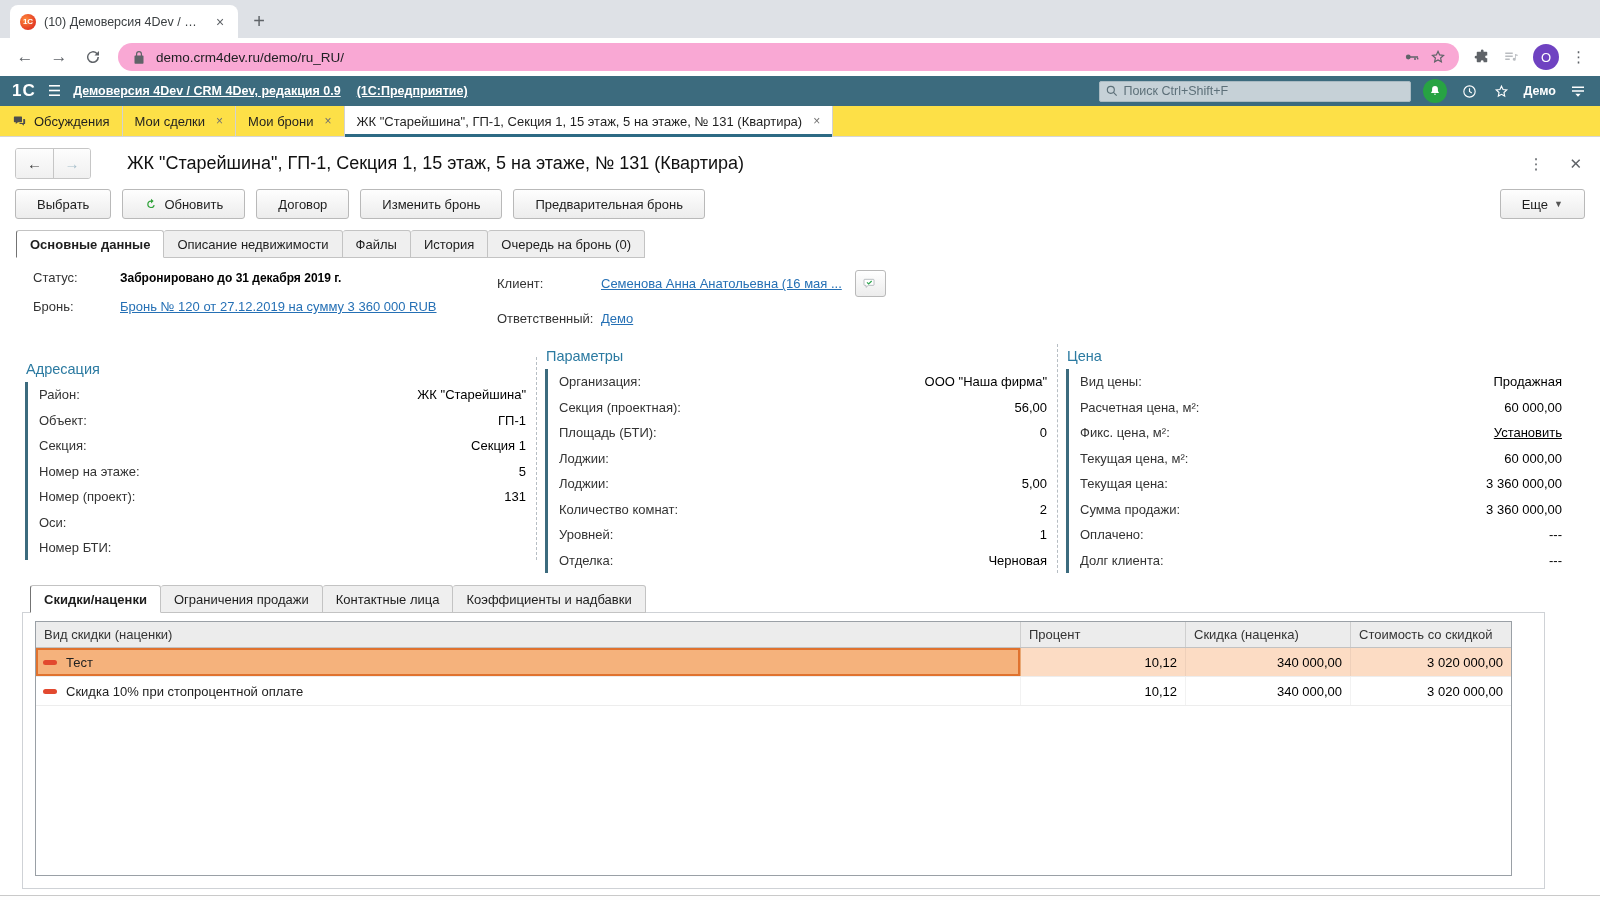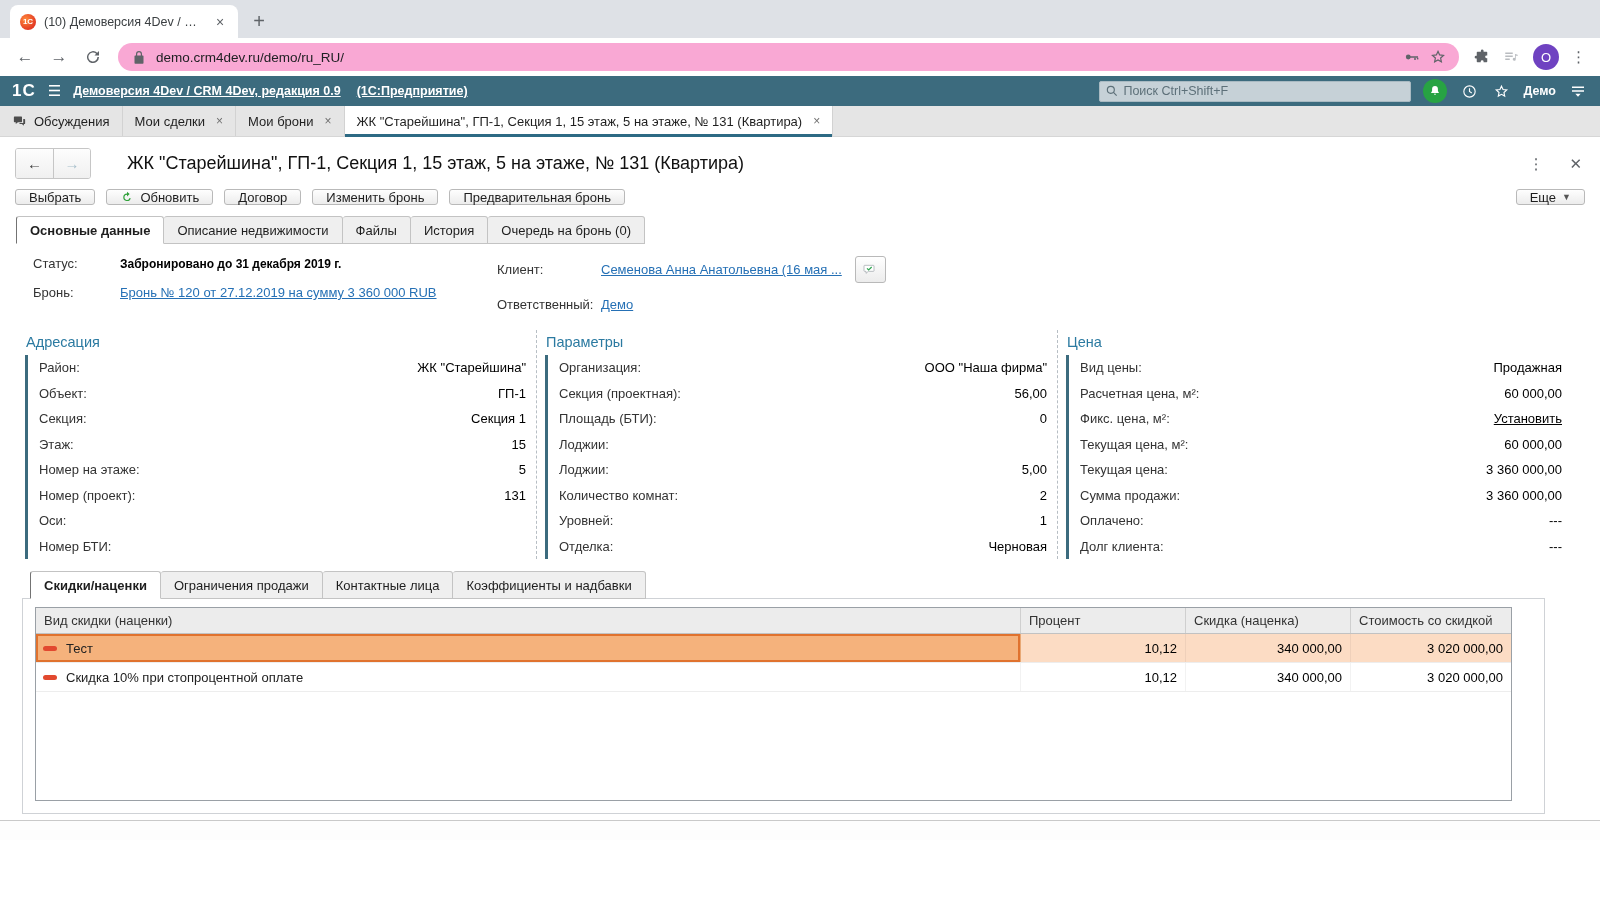"Обсуждения" .wsbar { background: #e5e5e5 -> #fde047 }
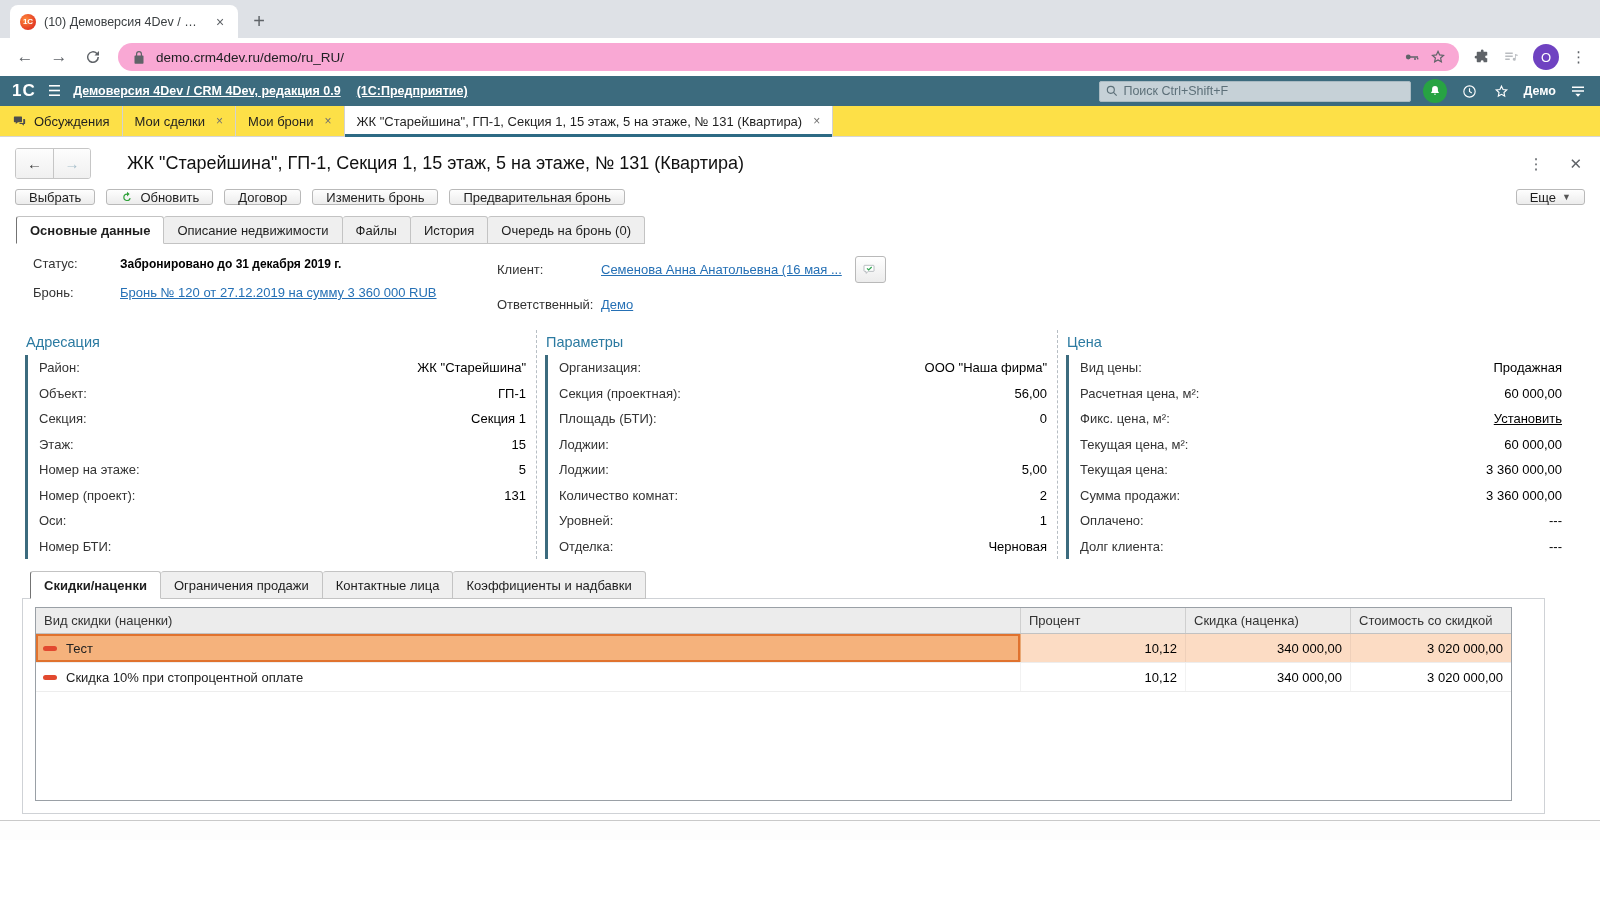"Выбрать" .btn { height: 16px -> 30px; padding: 0 13px -> 0 21px }
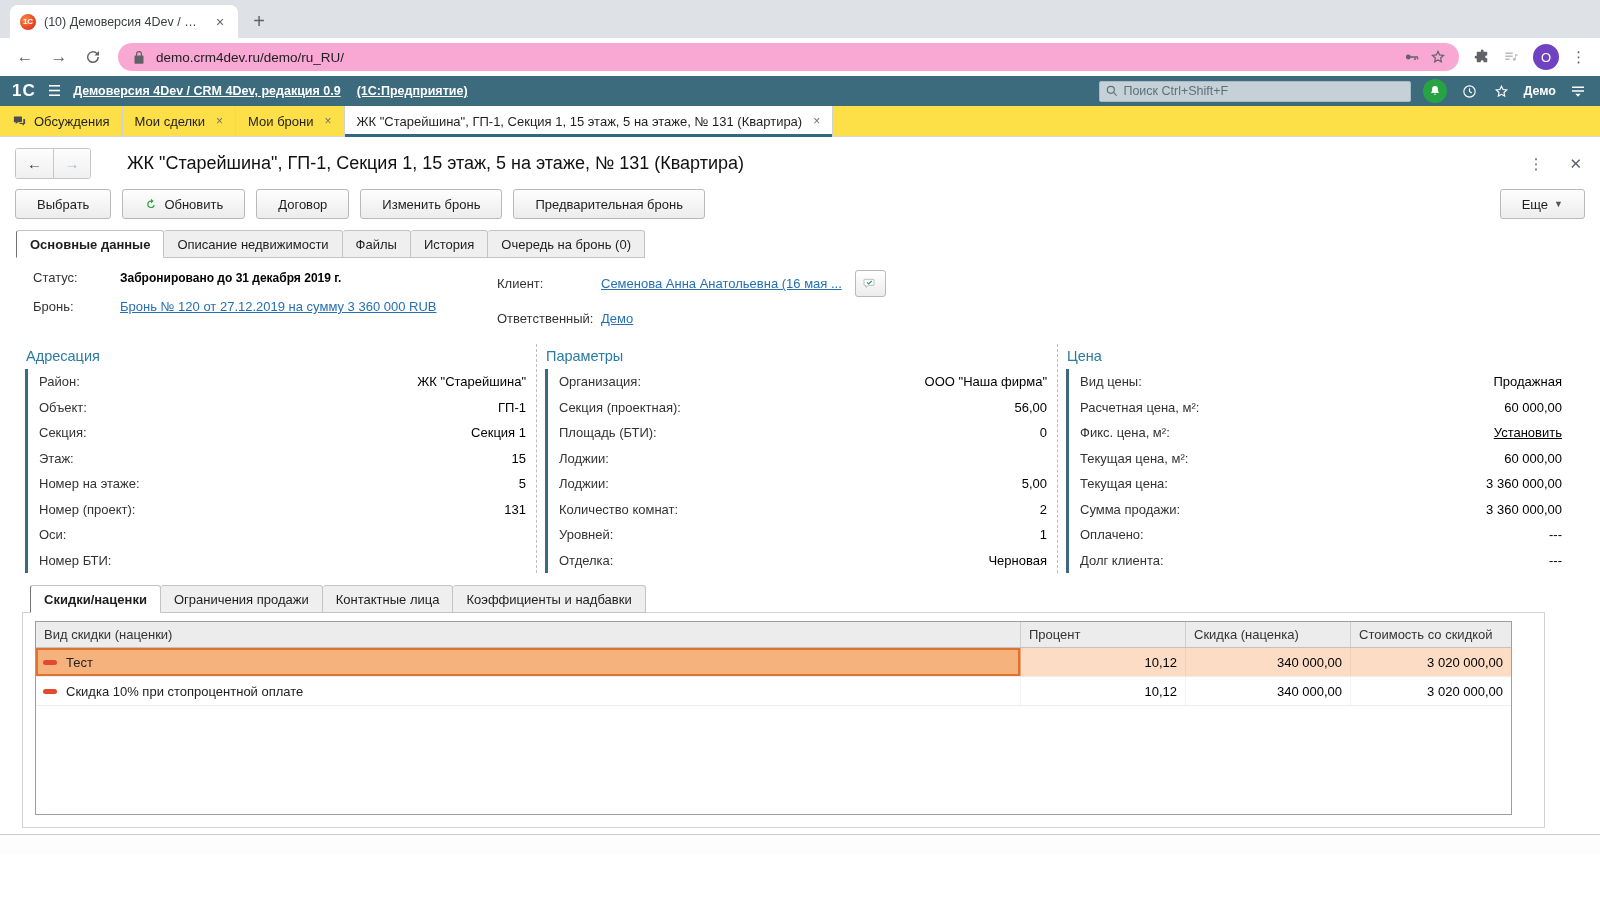"Этаж:" div.srow { html: <div> <span>Этаж:</span> <span>15</span> </div> -> none }
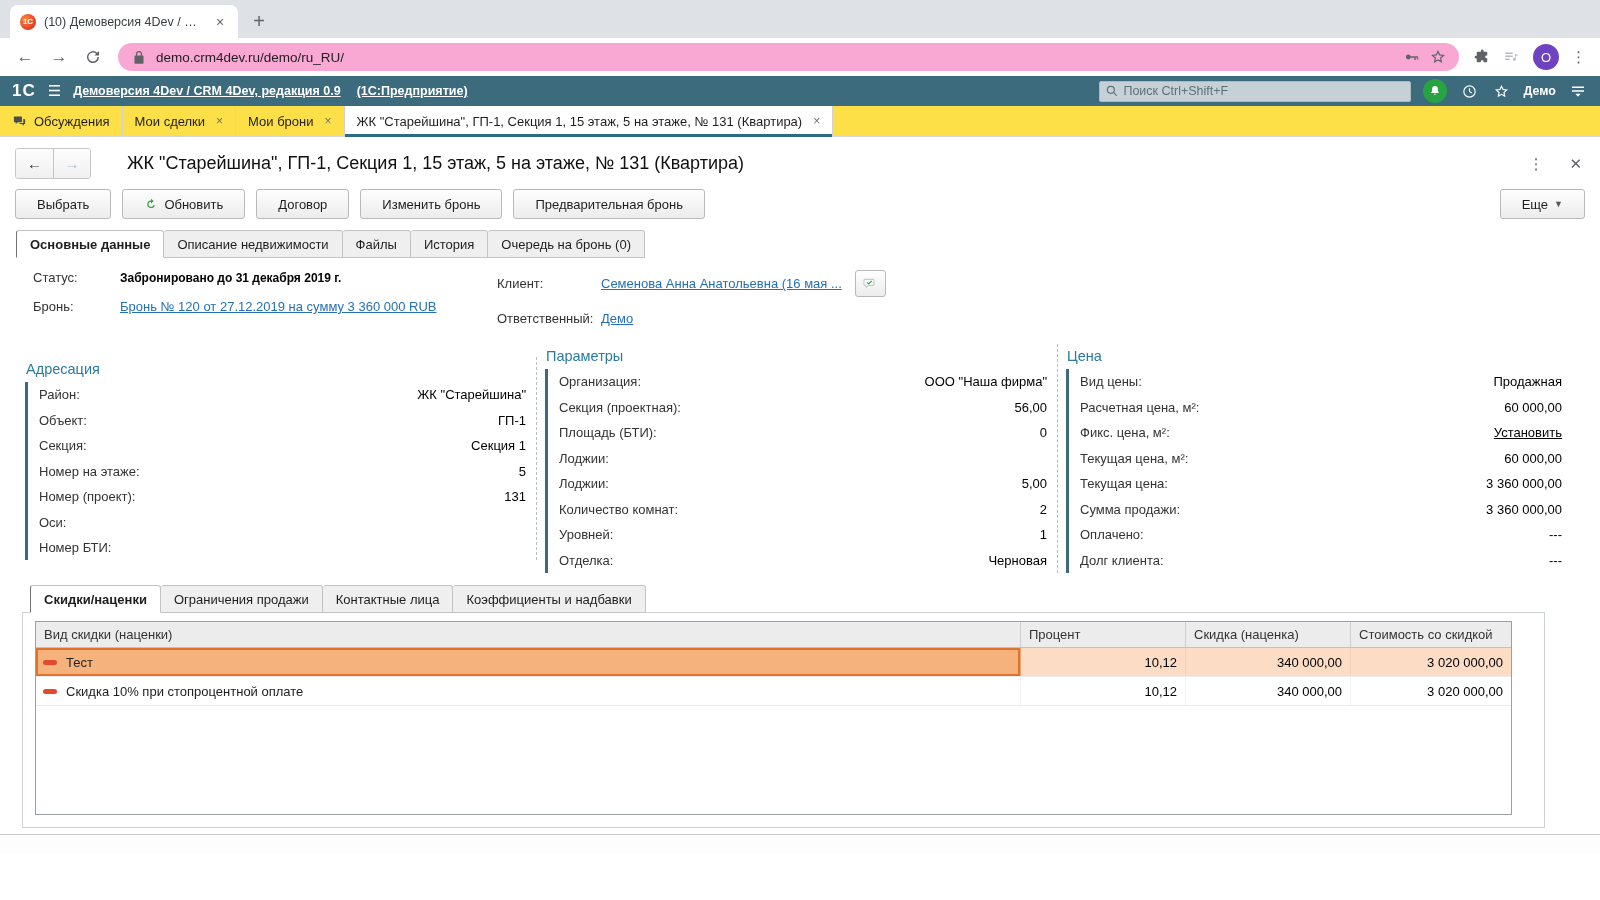"Вид скидки (наценки)" .pane-frame { height: 216px -> 277px }
